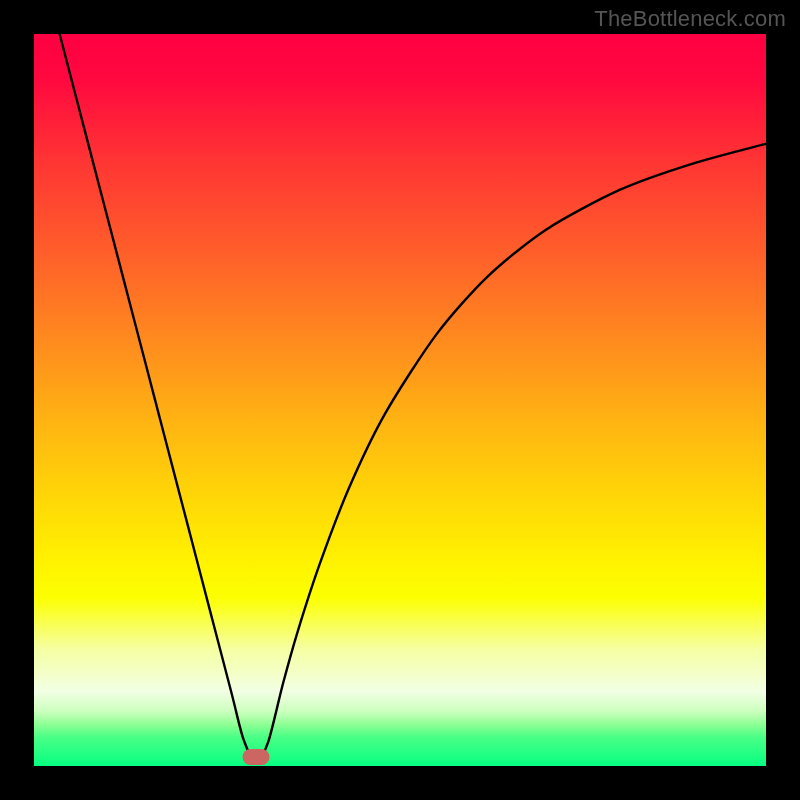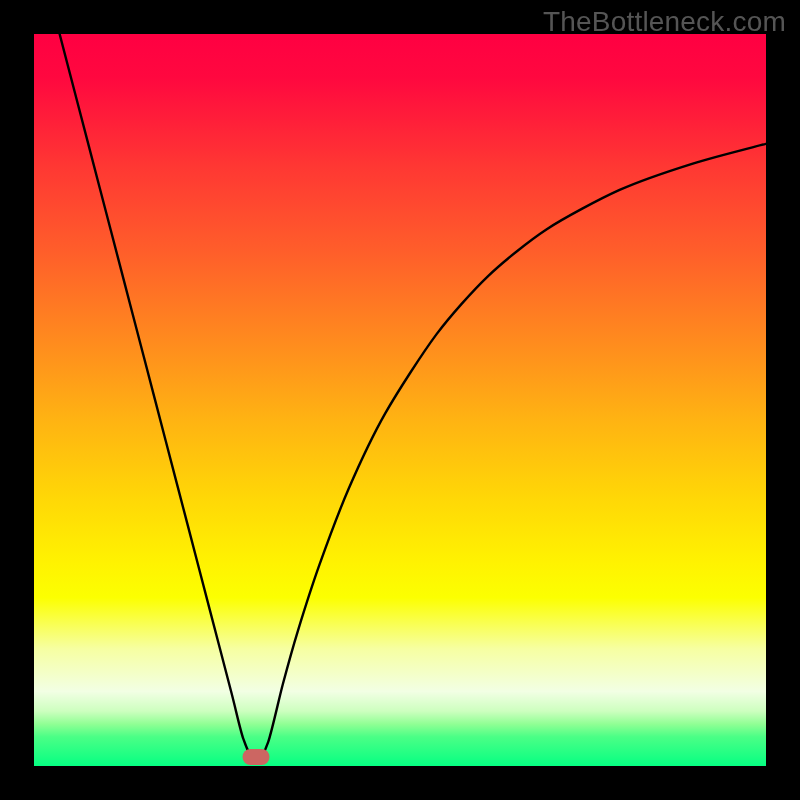"TheBottleneck.com" .watermark { font-size: 28px -> 22px }
